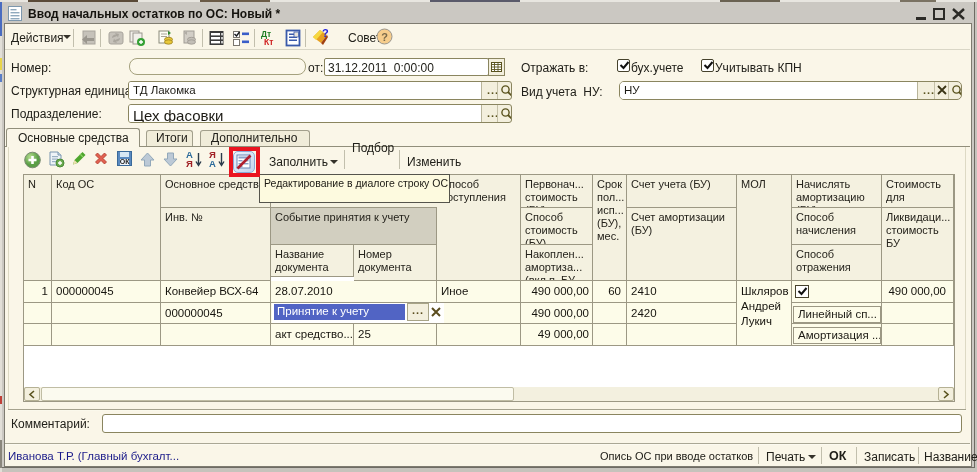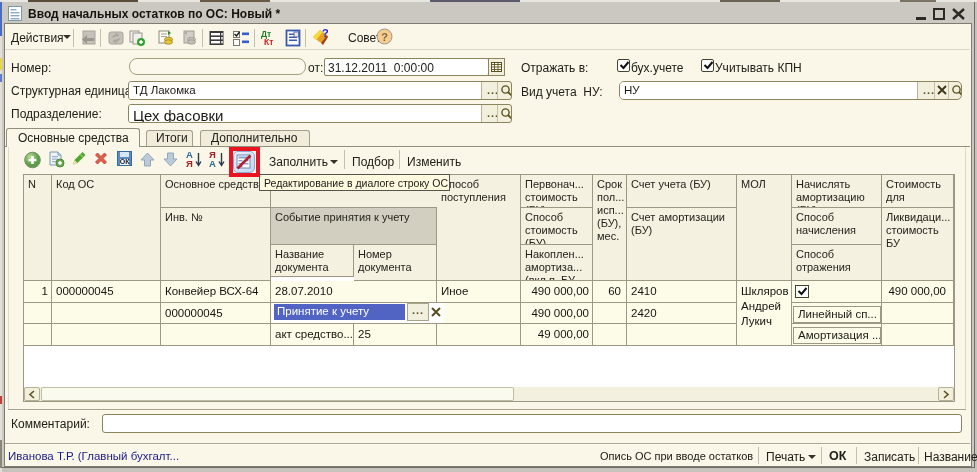"Подбор" div.lbl { top: 155px -> 141px }
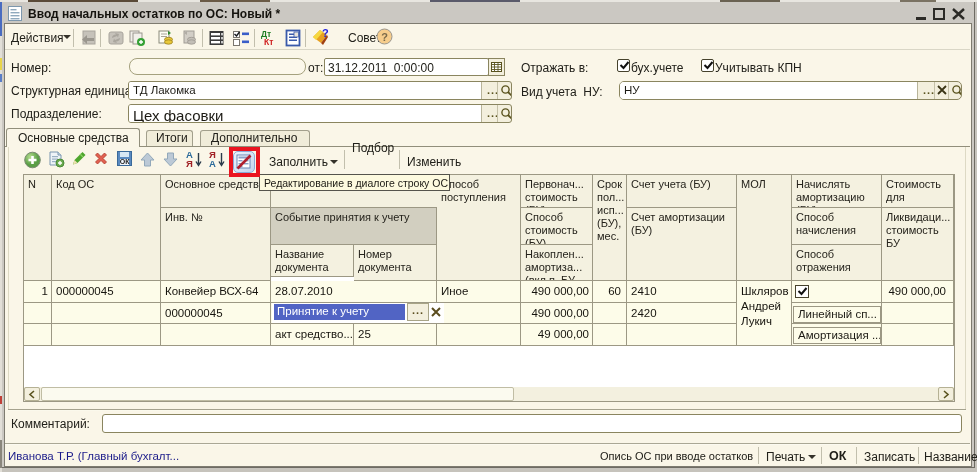"Редактирование в диалоге строку ОС" div.a { height: 17px -> 29px }
